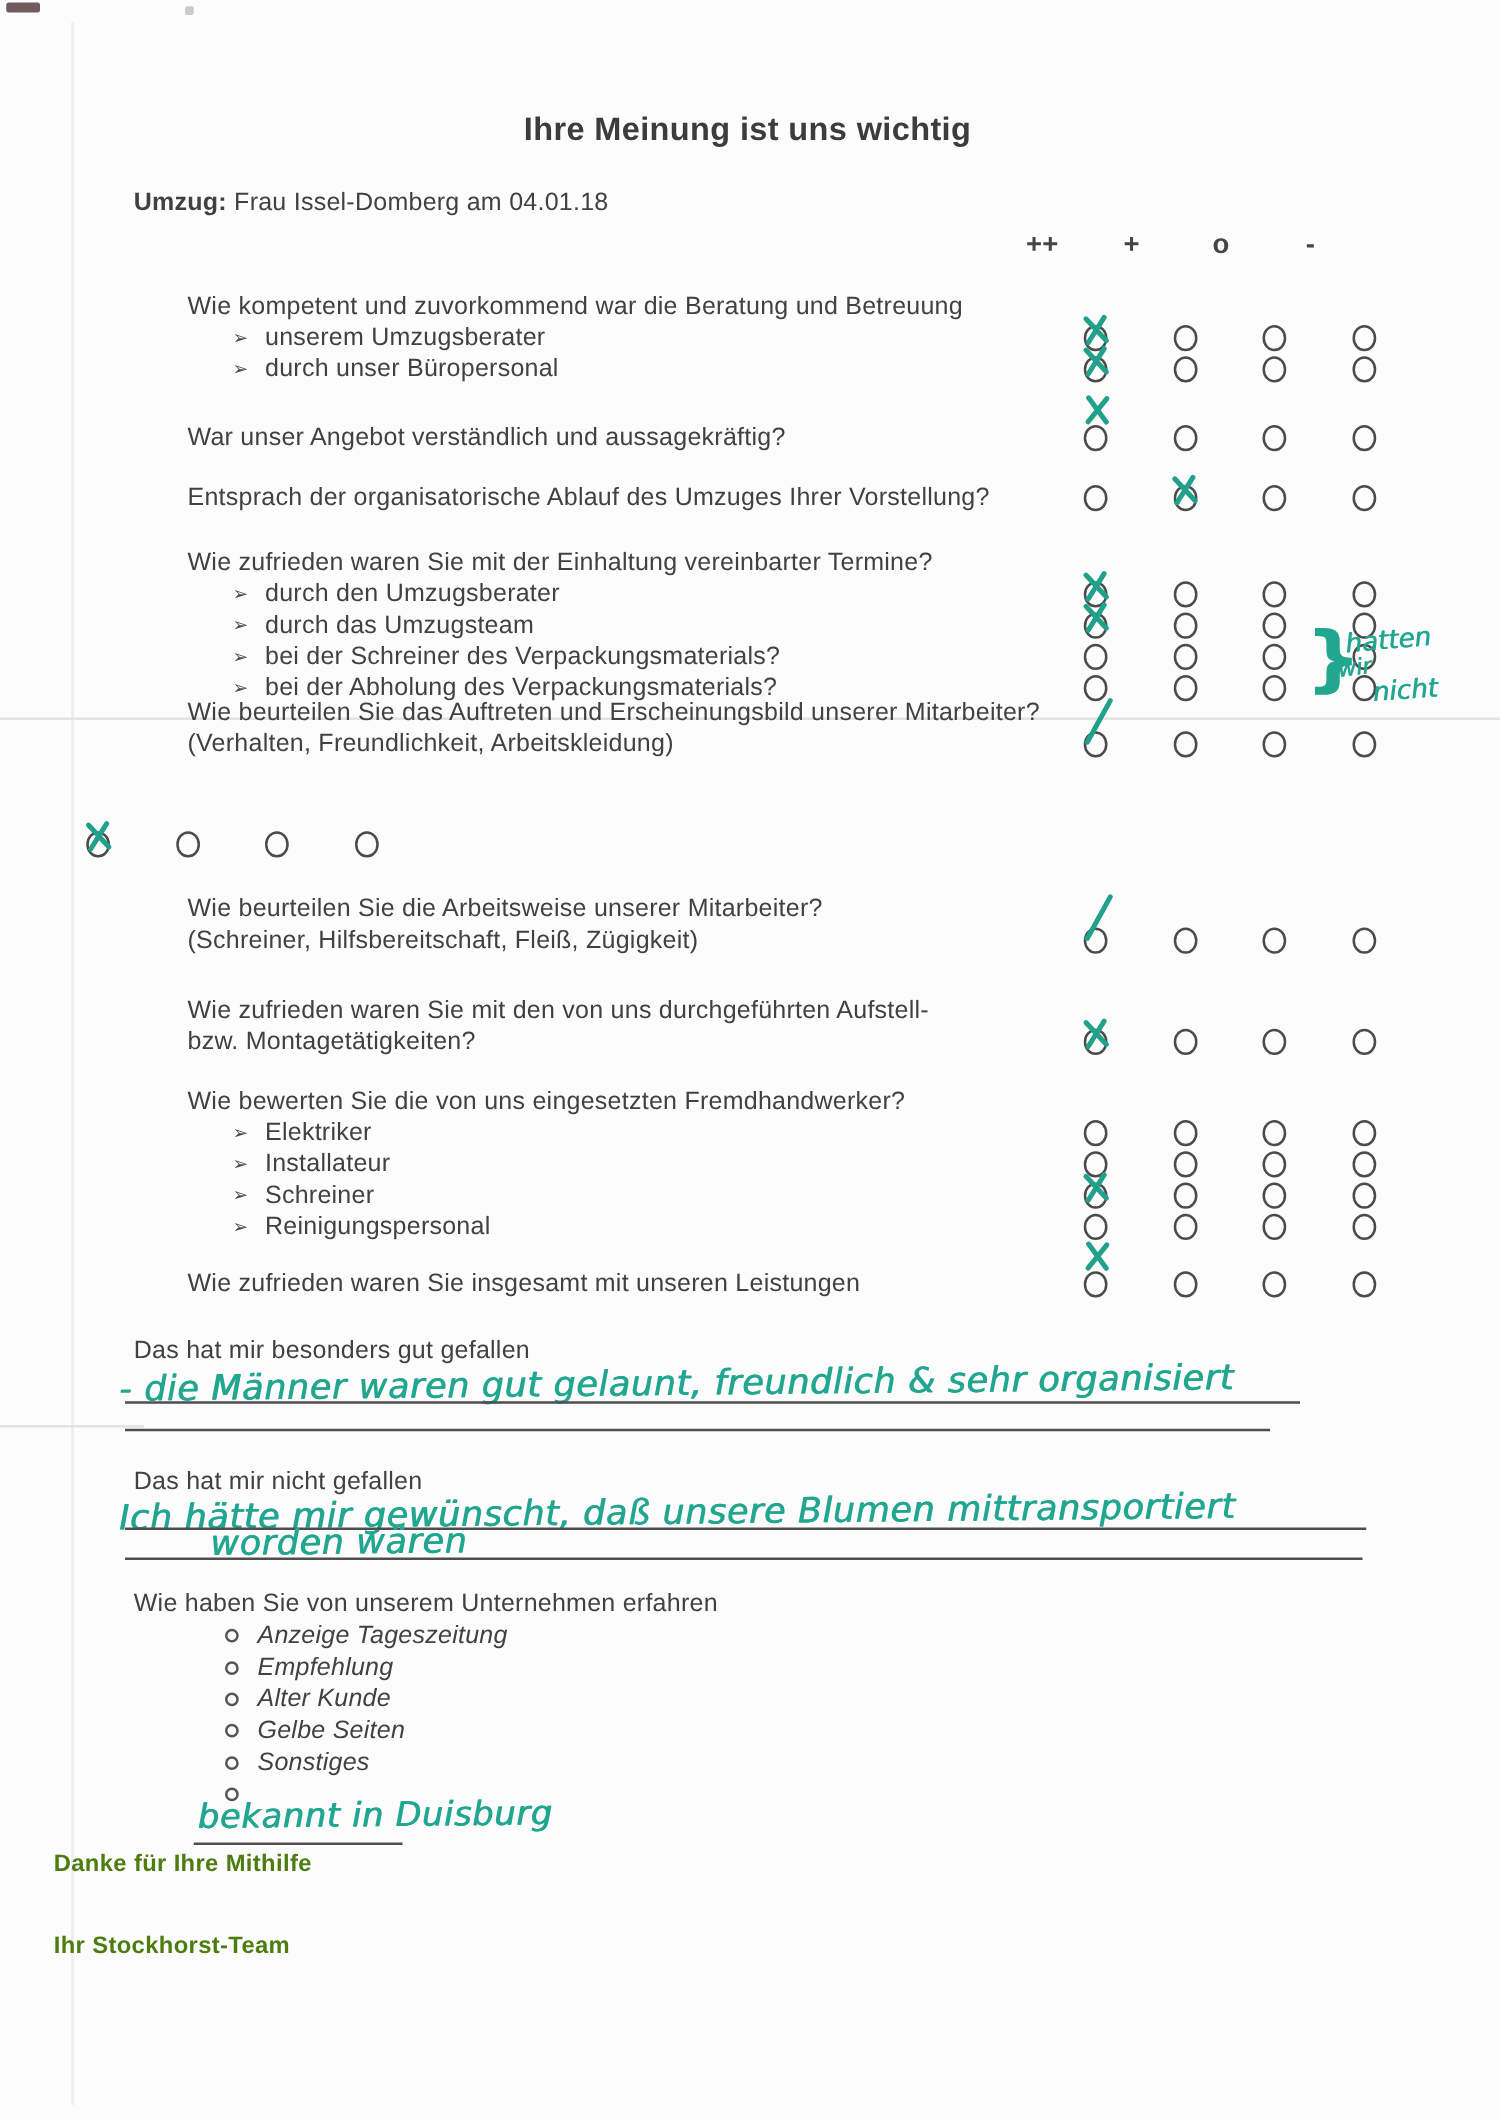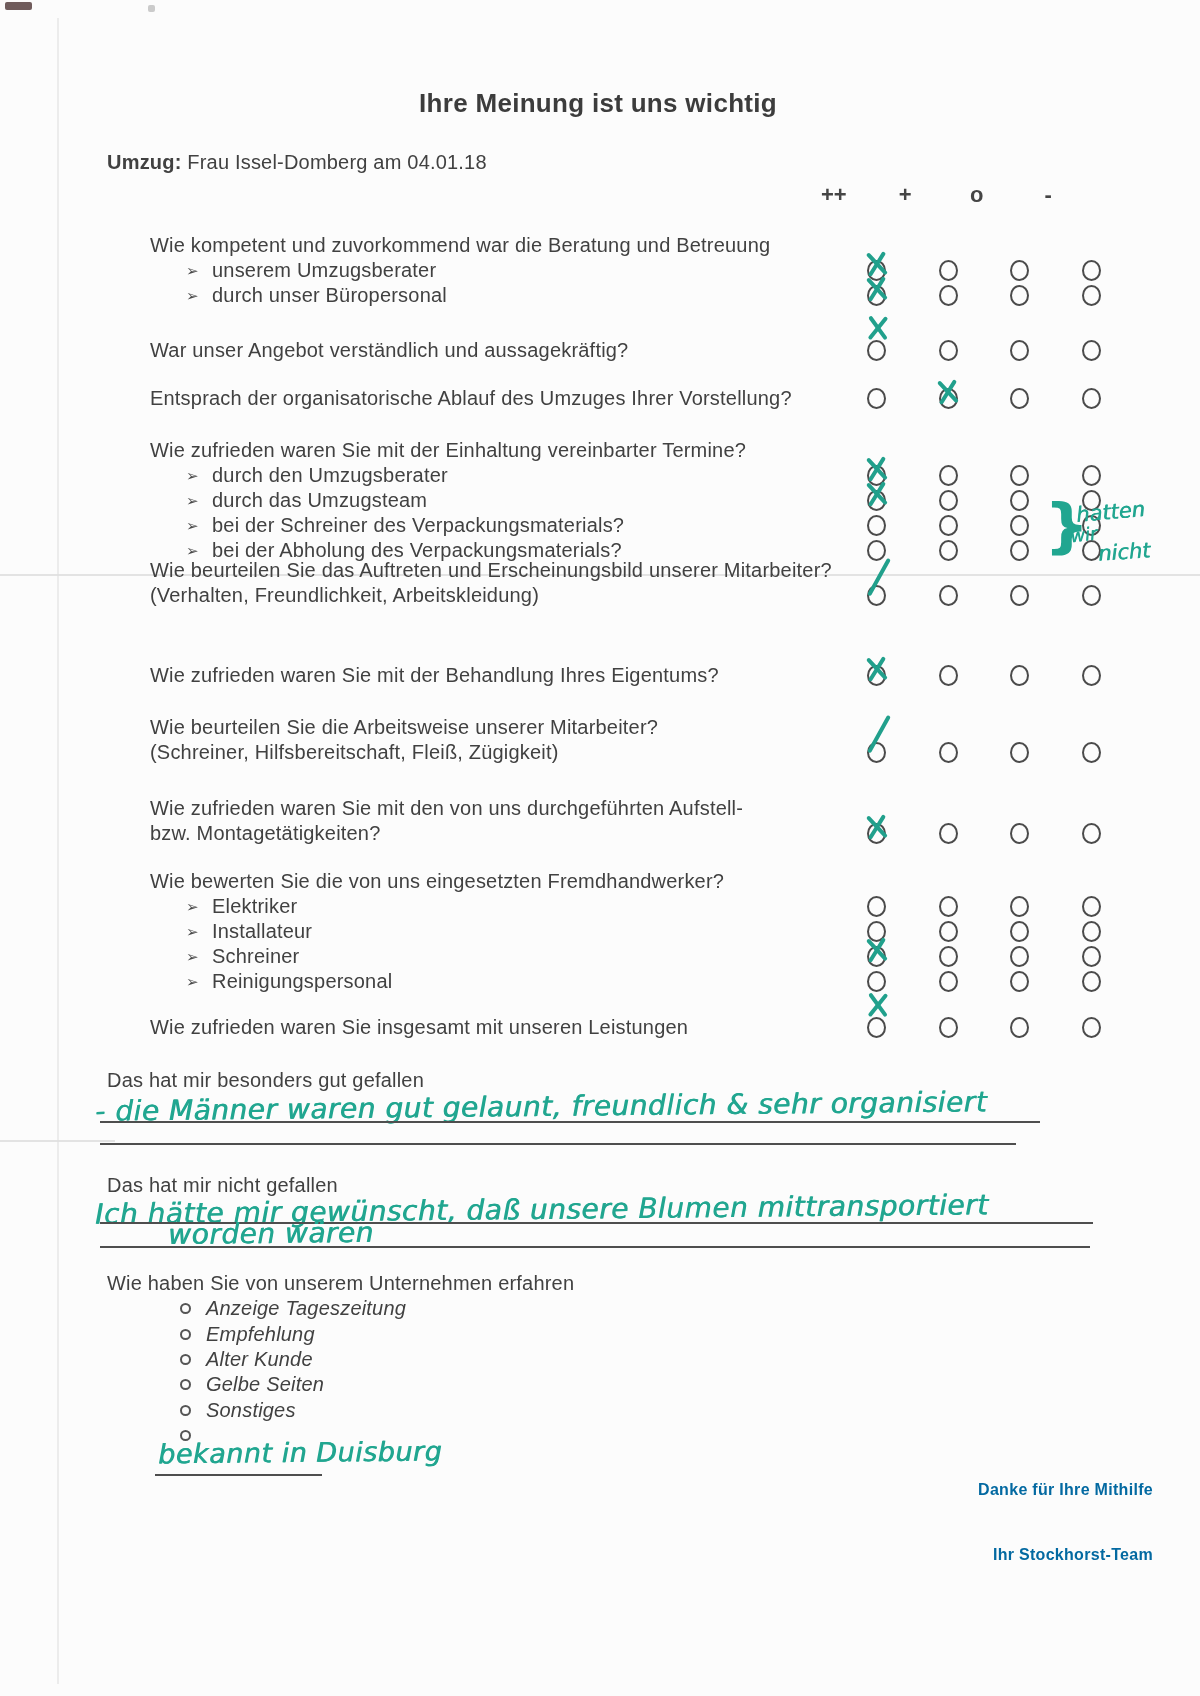"Wie zufrieden waren Sie mit der Behandlung" div.qtext { html: <div>Wie zufrieden waren Sie mit der Behandlung Ihres Eigentums?</div> -> none }
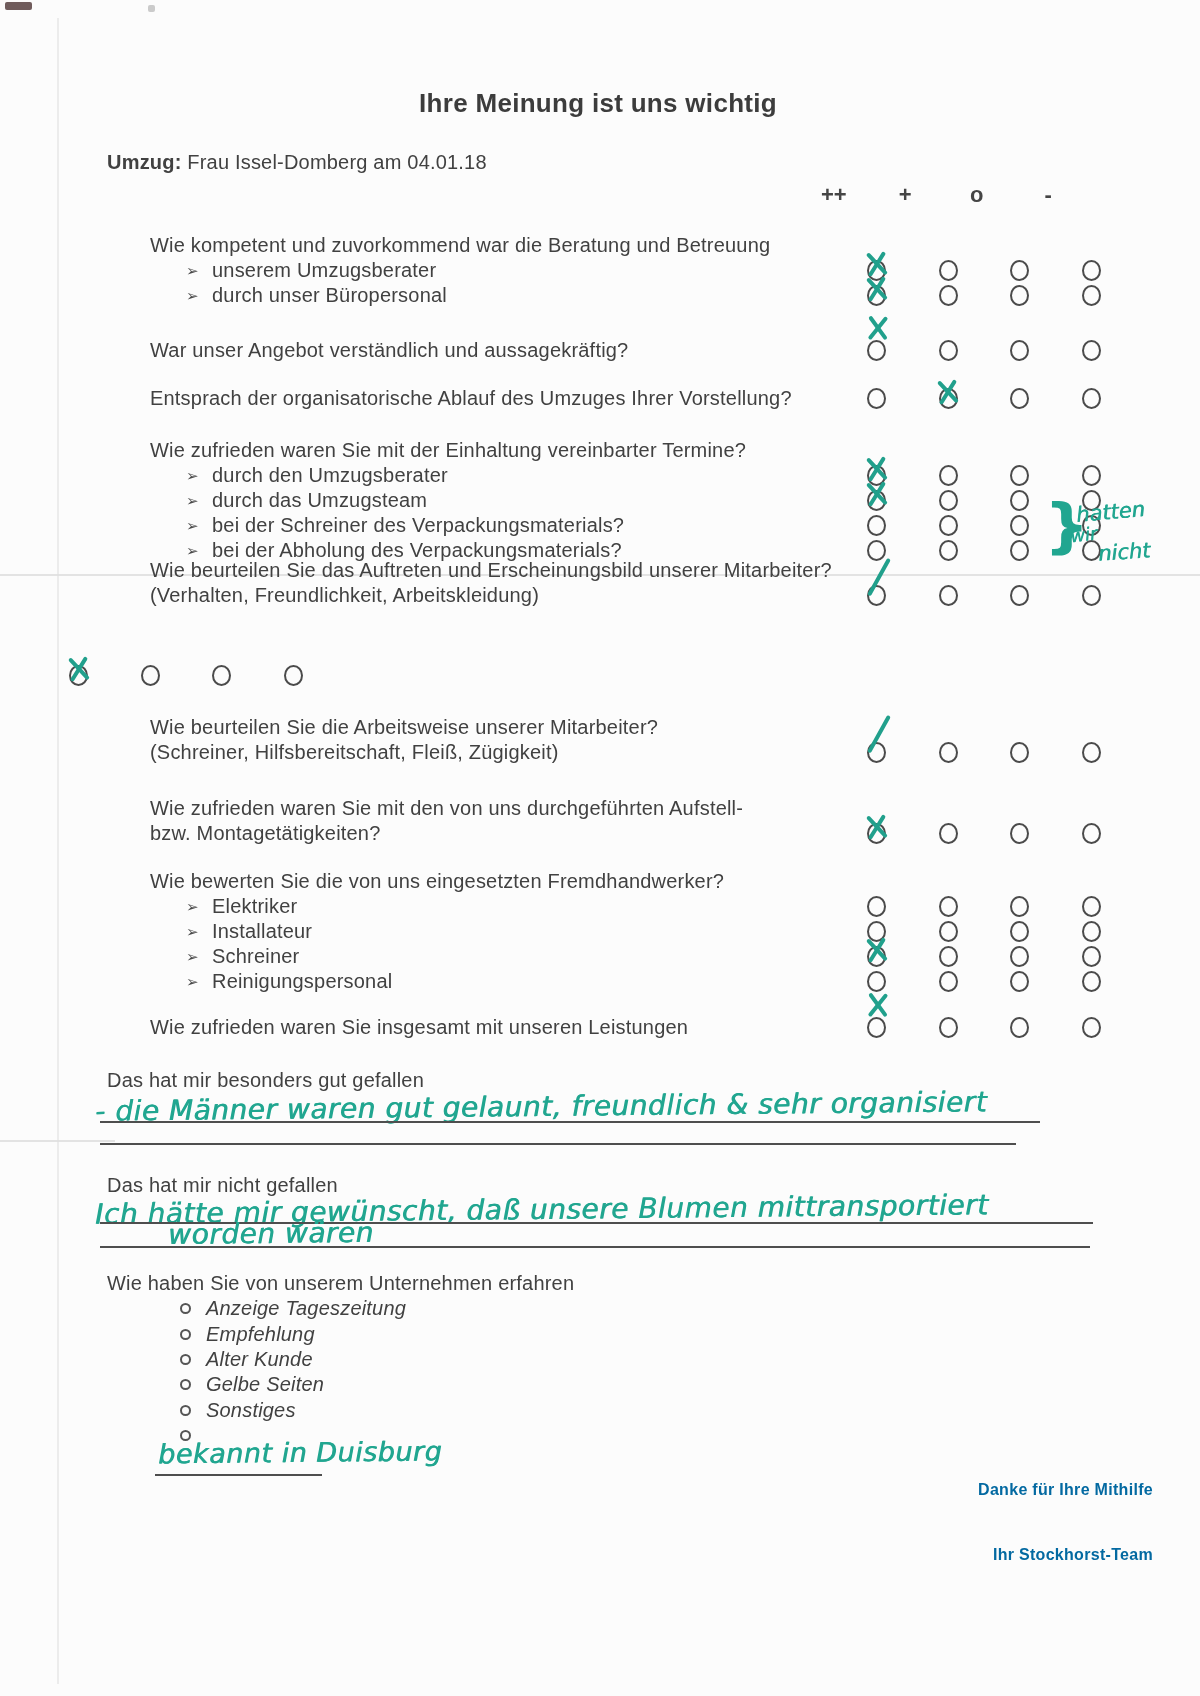"Danke für Ihre Mithilfe" .footerline { color: #0369a1 -> #4d7c0f; font-size: 16px -> 19px; text-align: right -> left }
